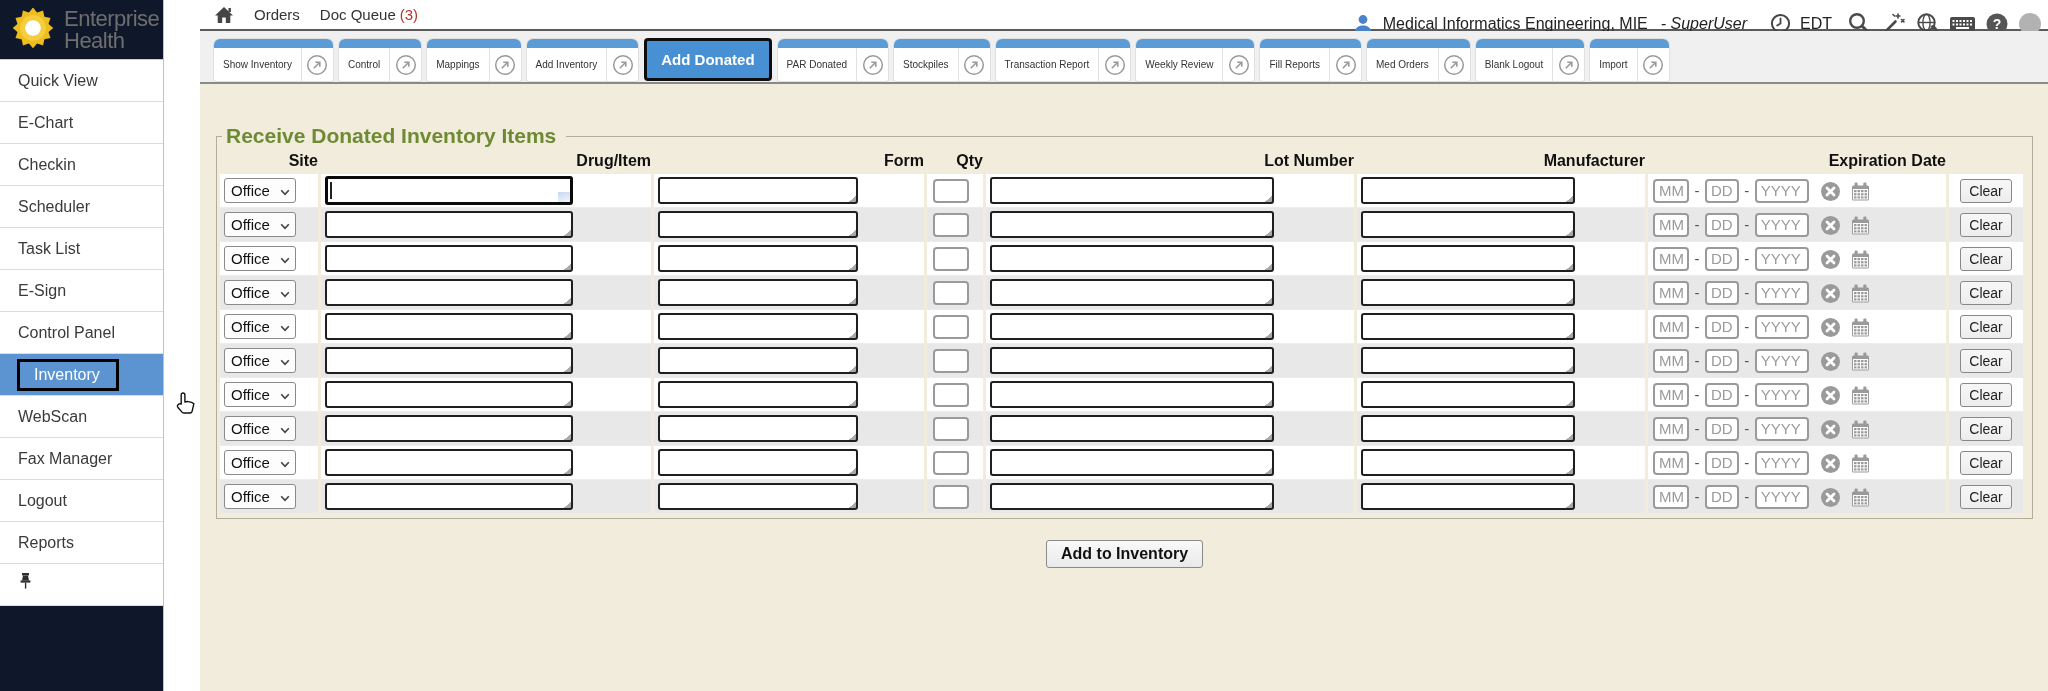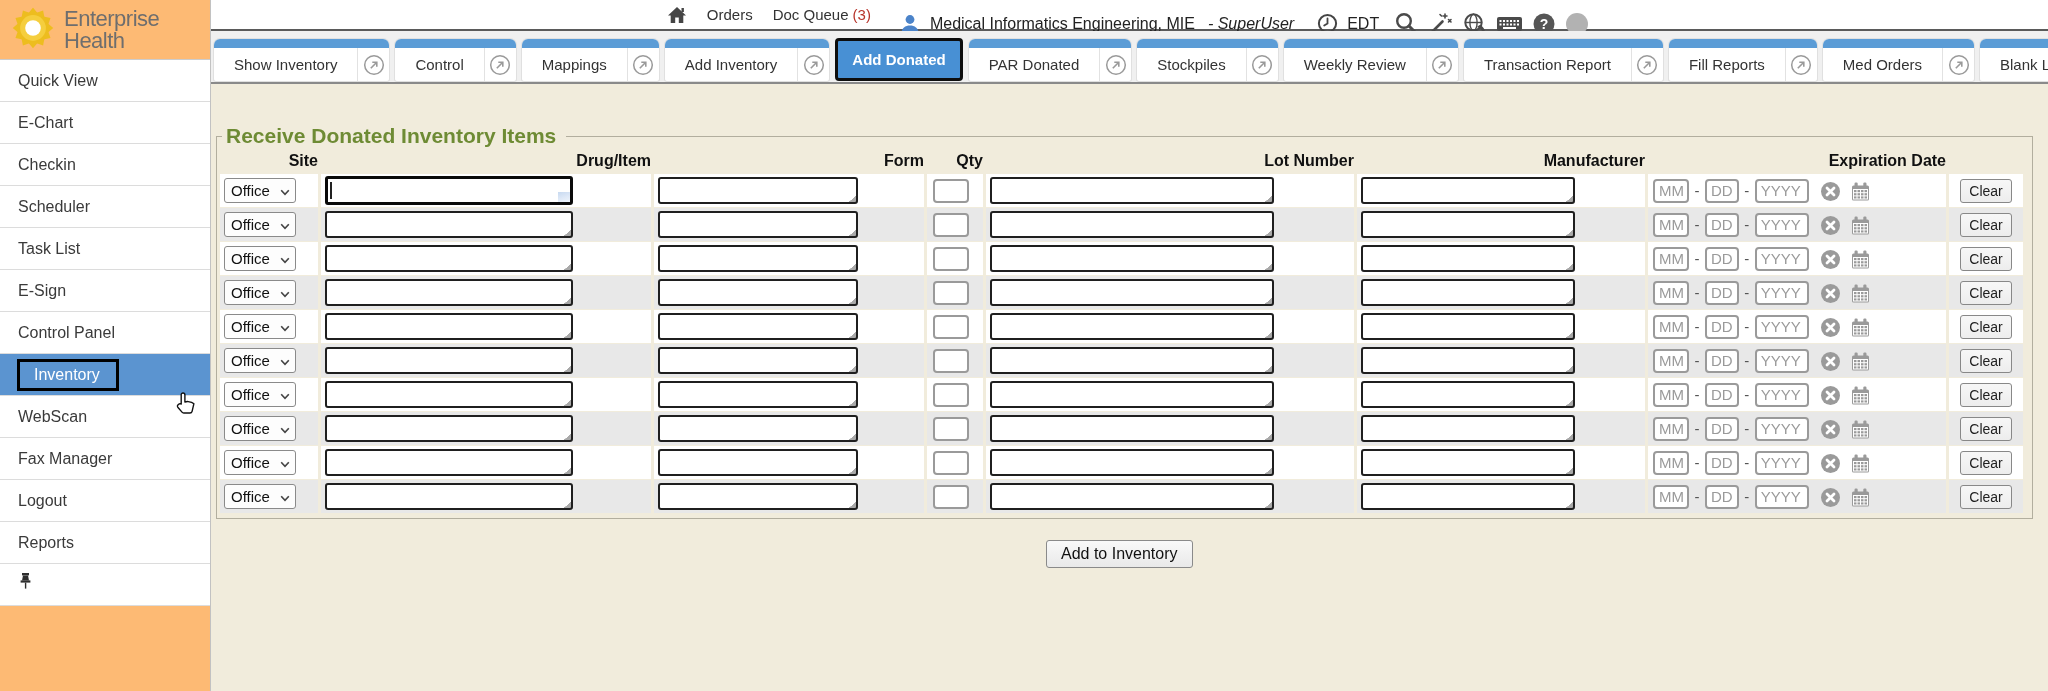"Enterprise" .sidebar { background: #fdba74 -> #0f172a; width: 211px -> 164px }
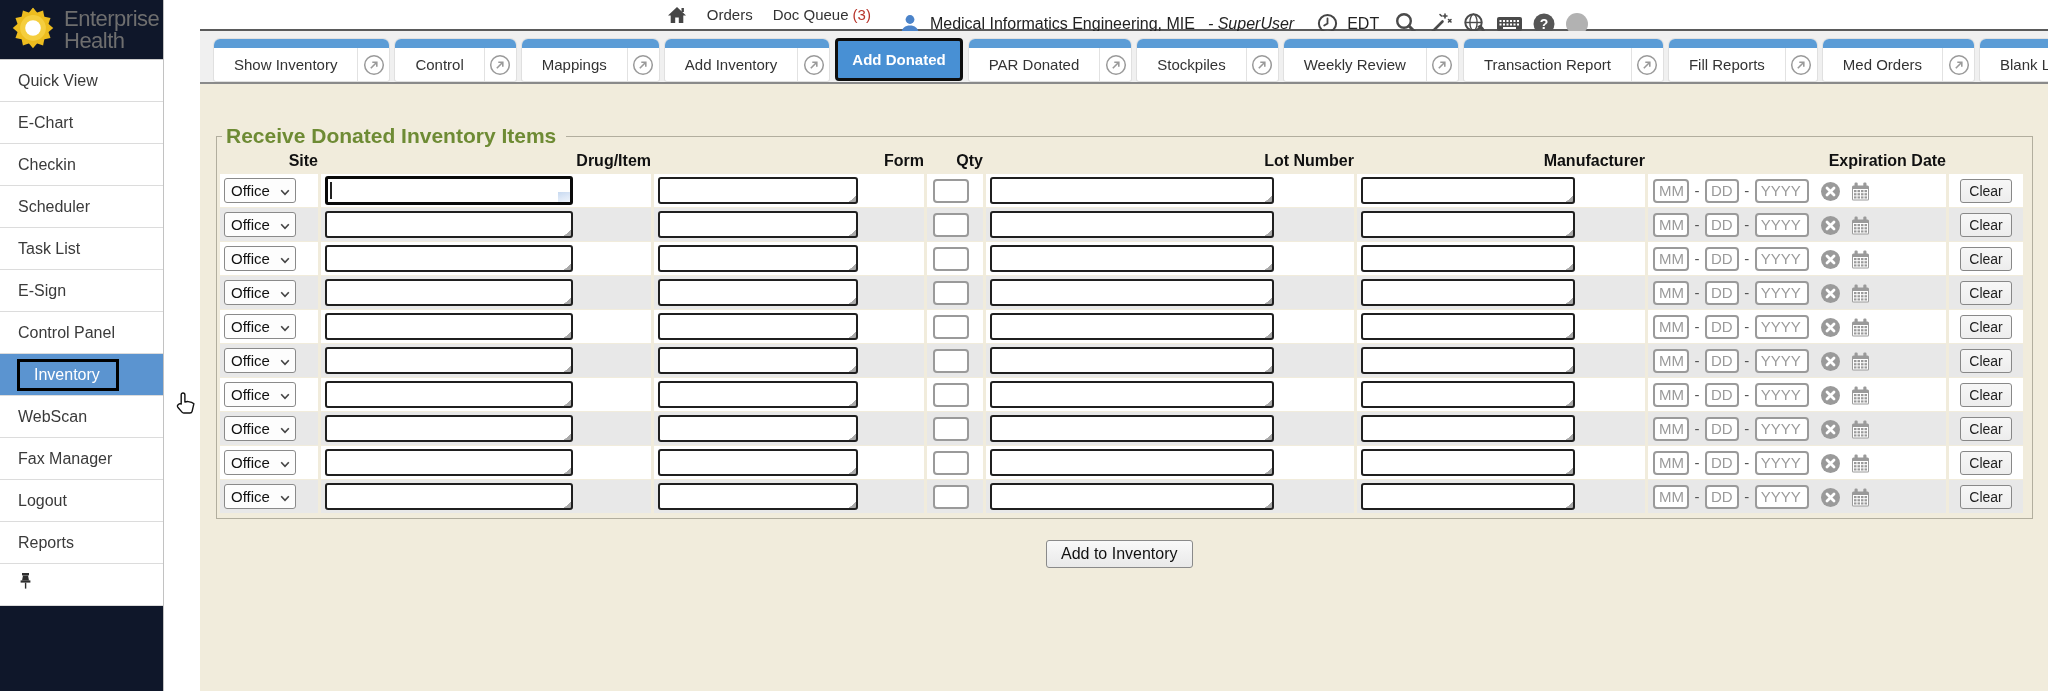"Orders" .topbar { justify-content: center -> space-between }
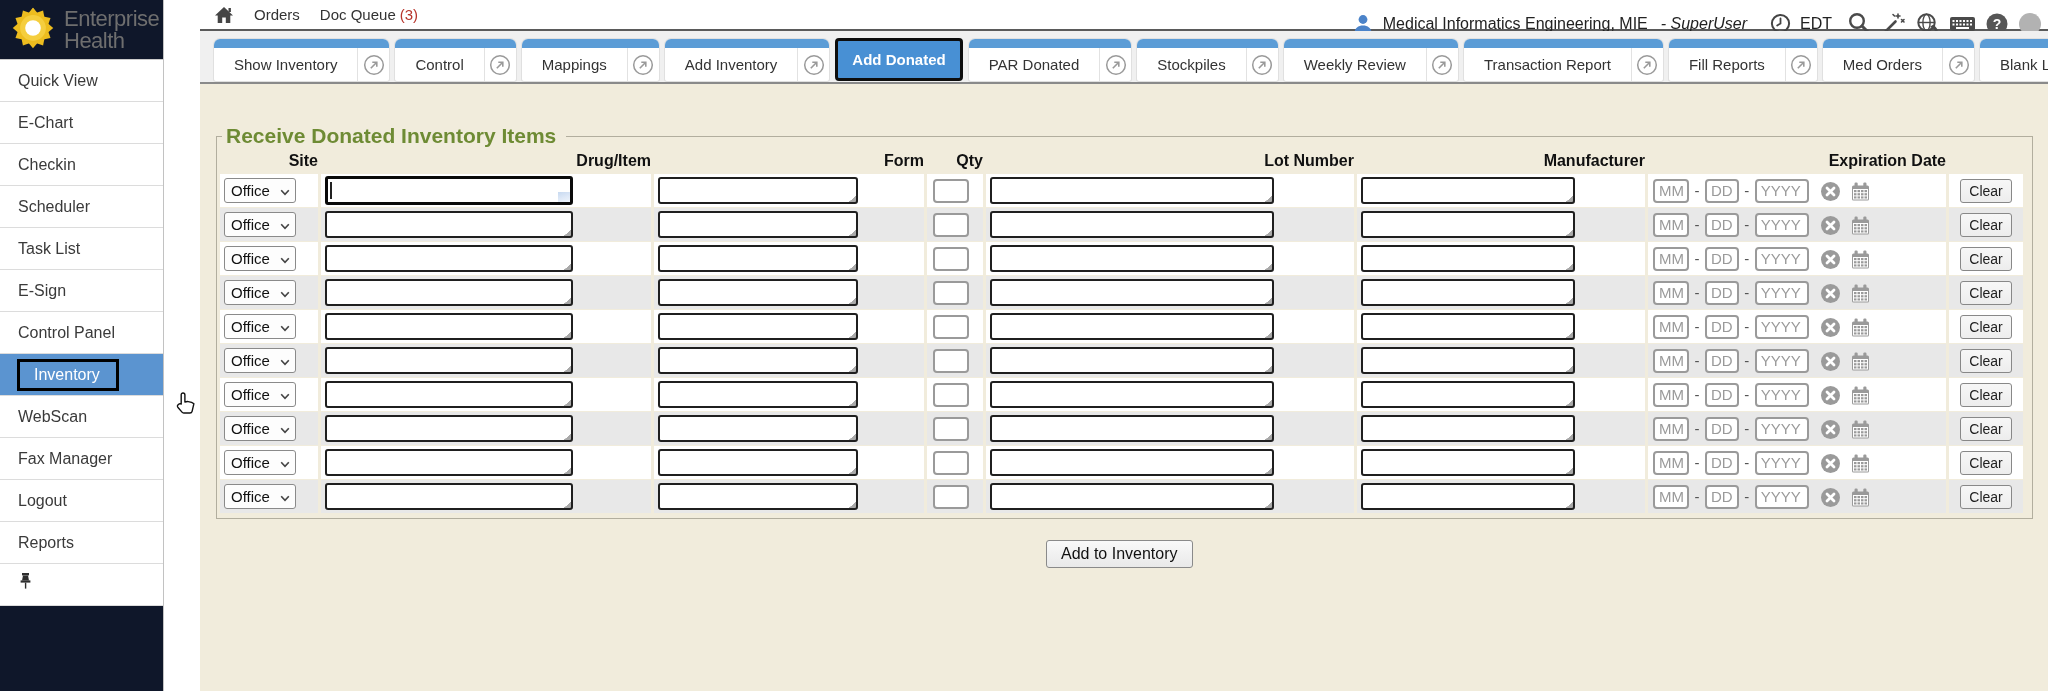"Show Inventory" .tab-label { font-size: 15px -> 10px; padding: 0 20px -> 0 9px }
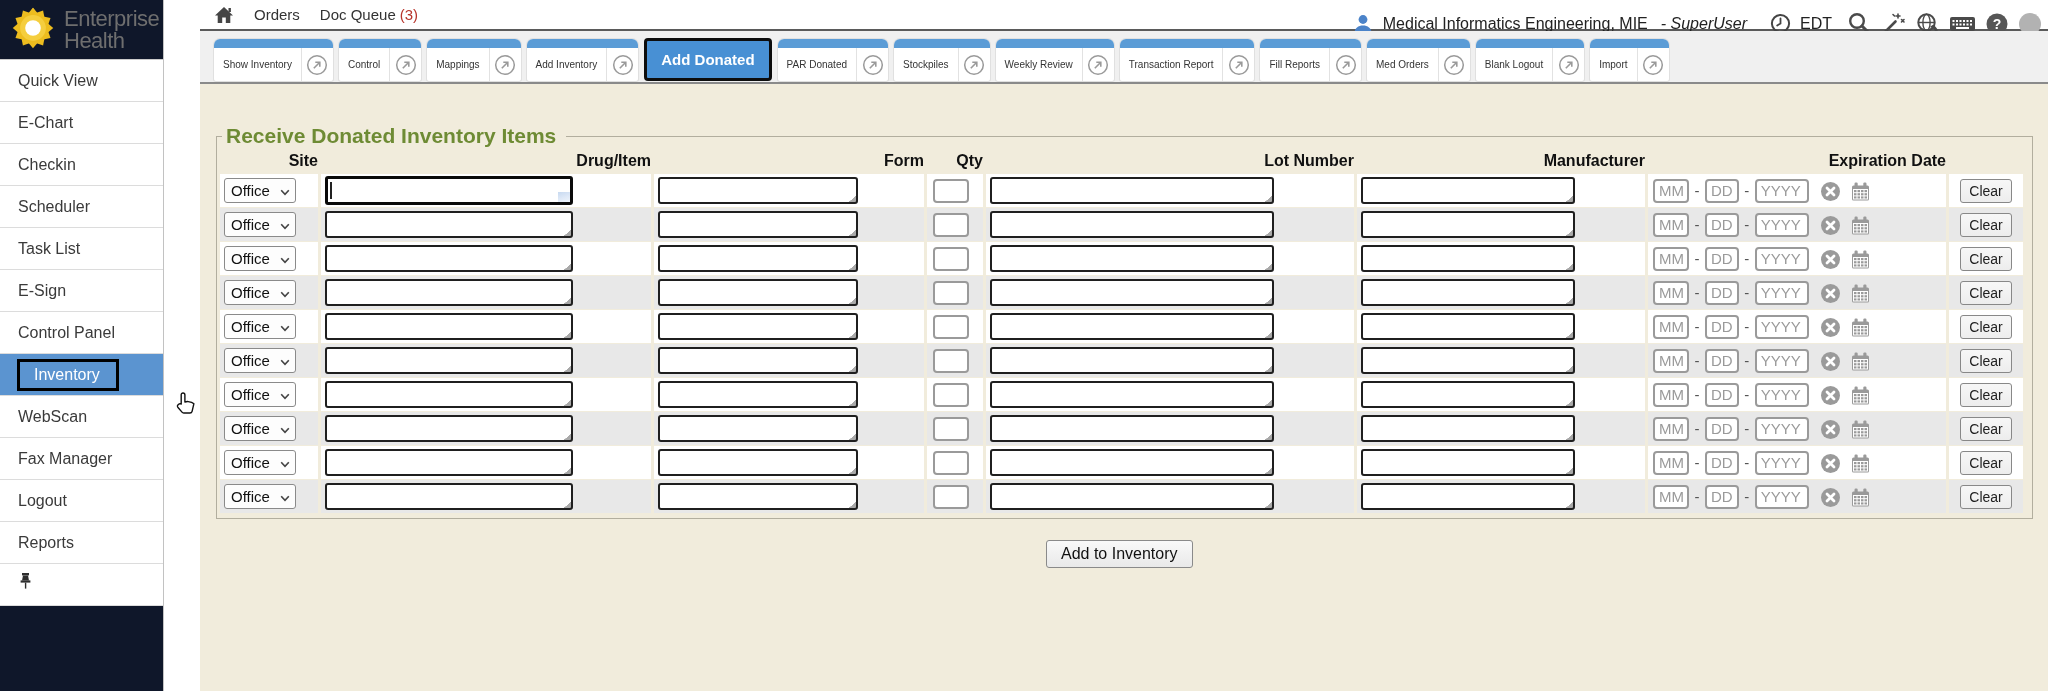"Weekly Review" div.tab { order: before "Transaction Report" -> after "Transaction Report" }
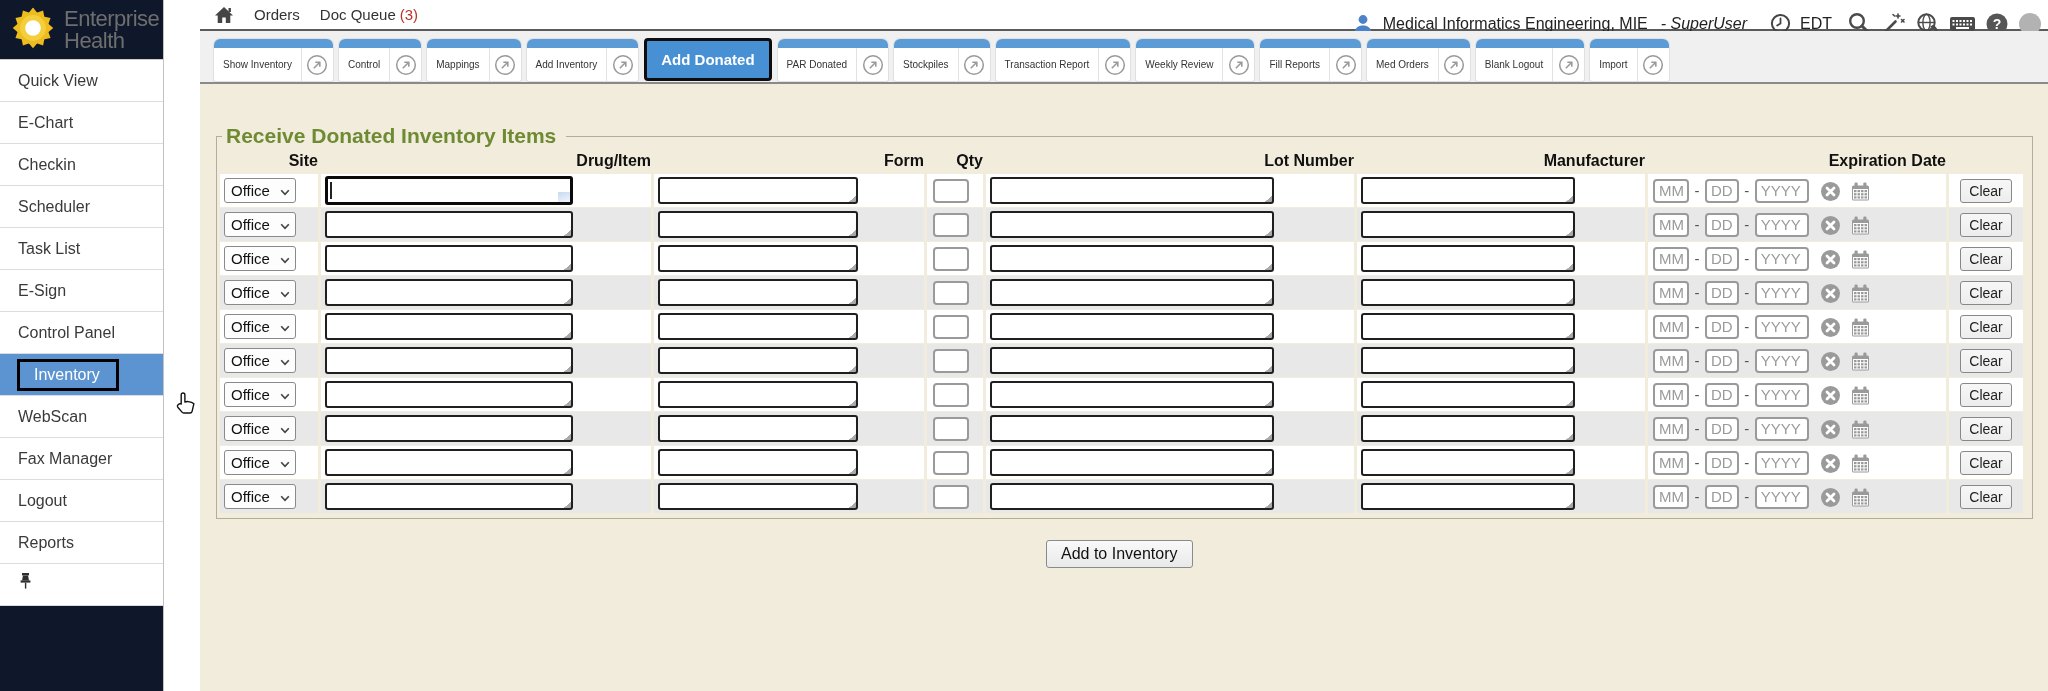"Add to Inventory" .submit { font-weight: none -> bold }
